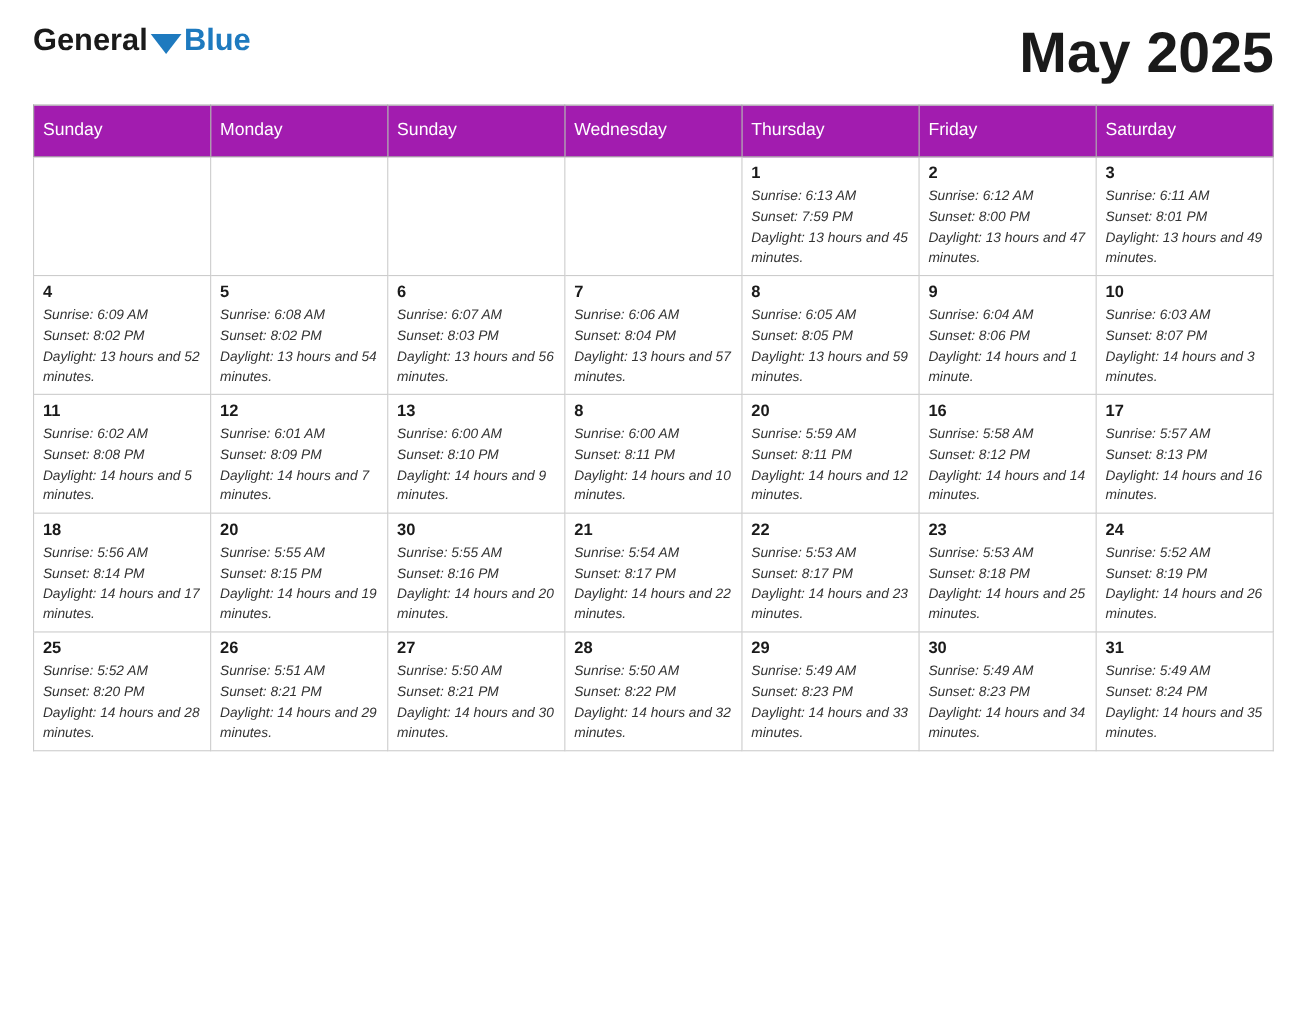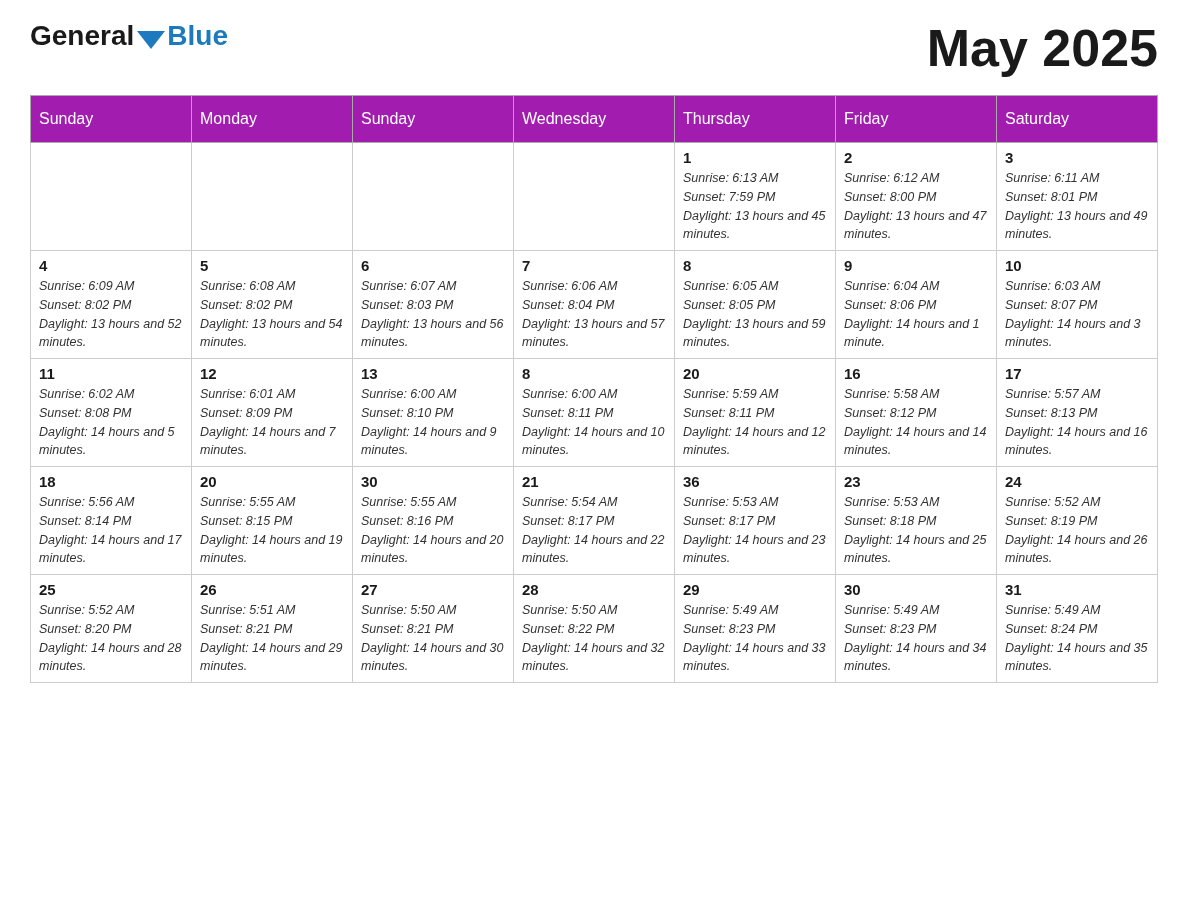"36" span.day-number { text: 36 -> 22 }
